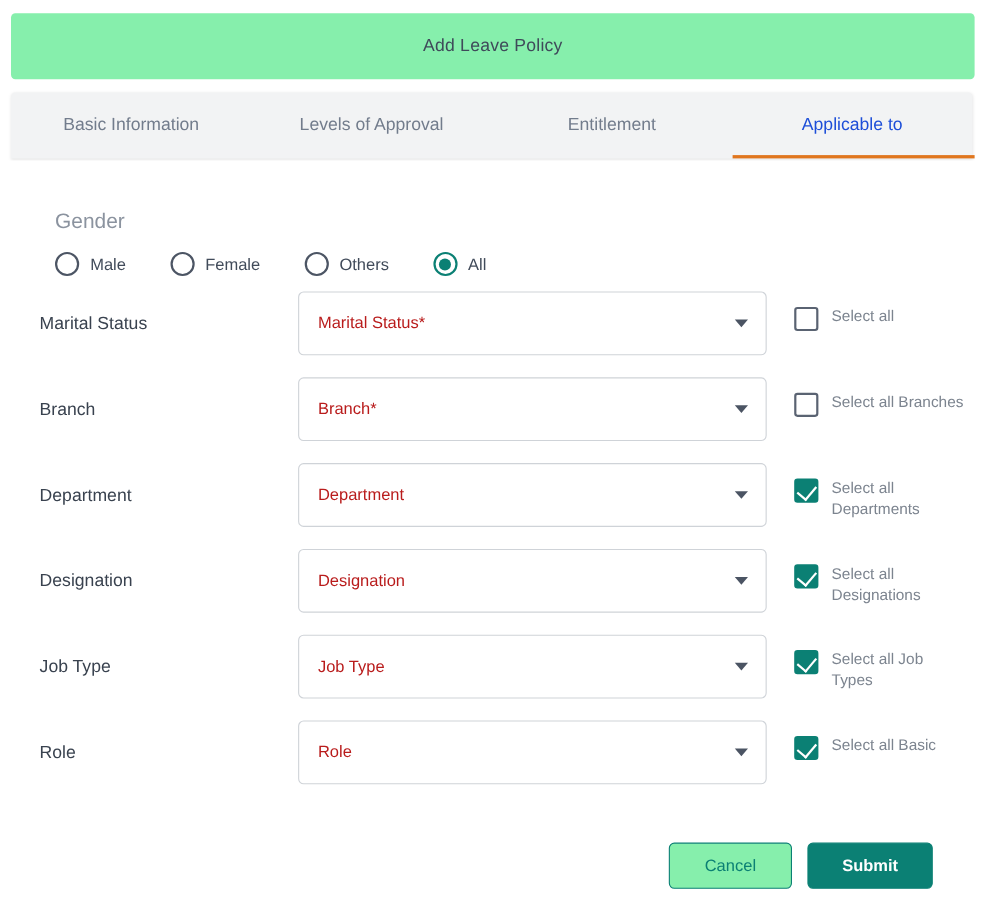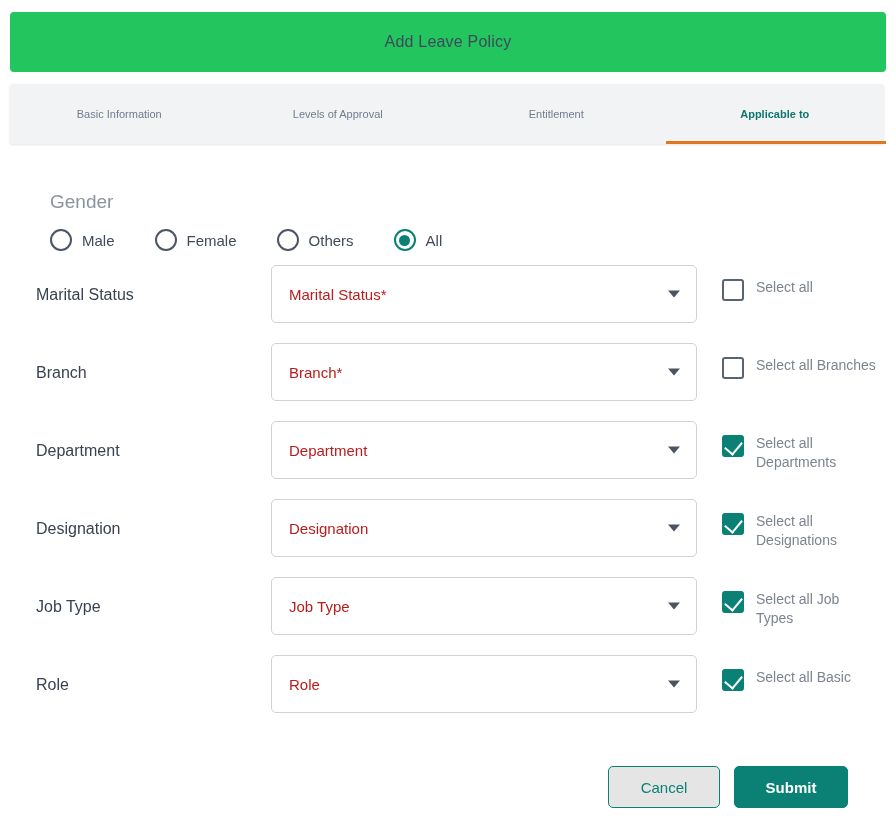"Add Leave Policy" .titlebar { background: #22c55e -> #86efac }
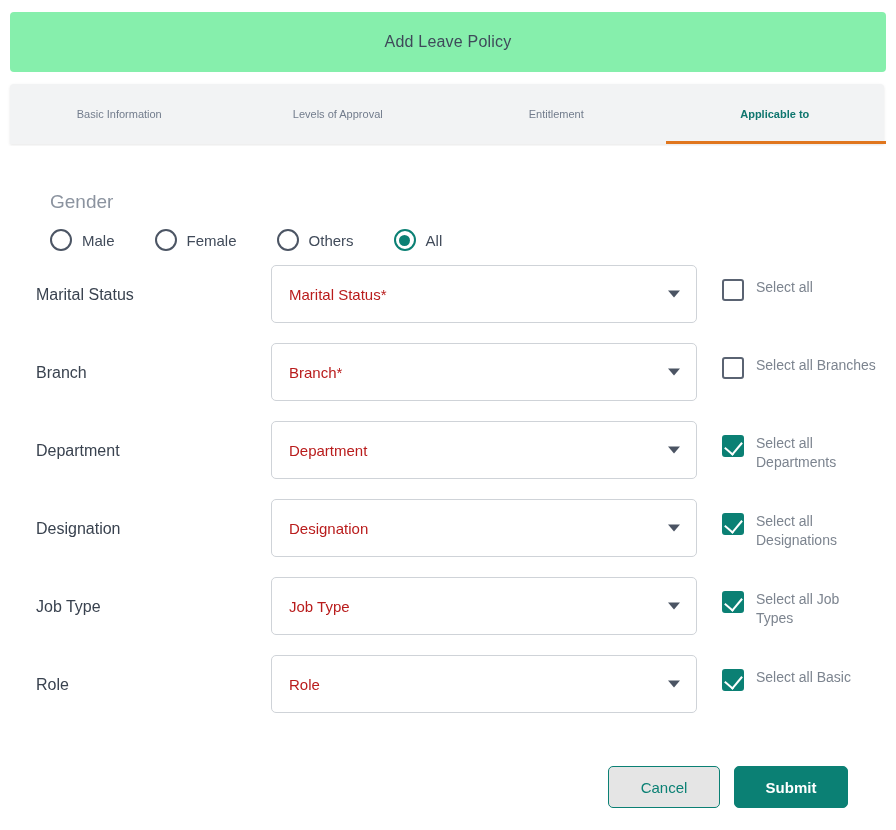"Basic Information" .tab { font-size: 11px -> 16px }
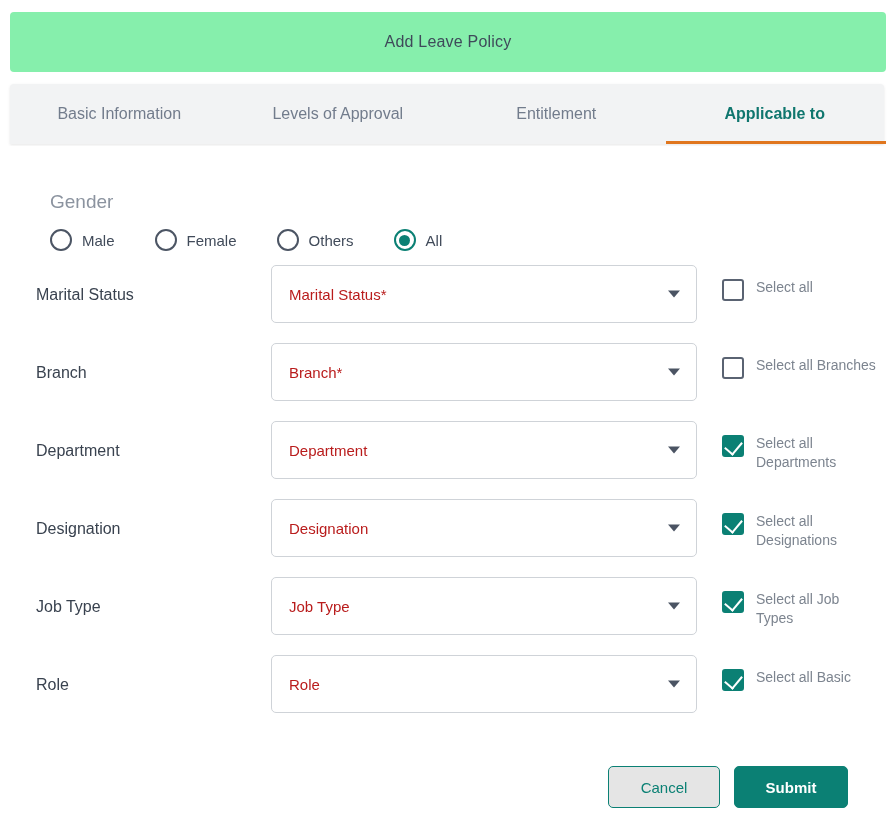"Applicable to" .tab.active { color: #0f766e -> #1d4ed8; font-weight: bold -> normal }
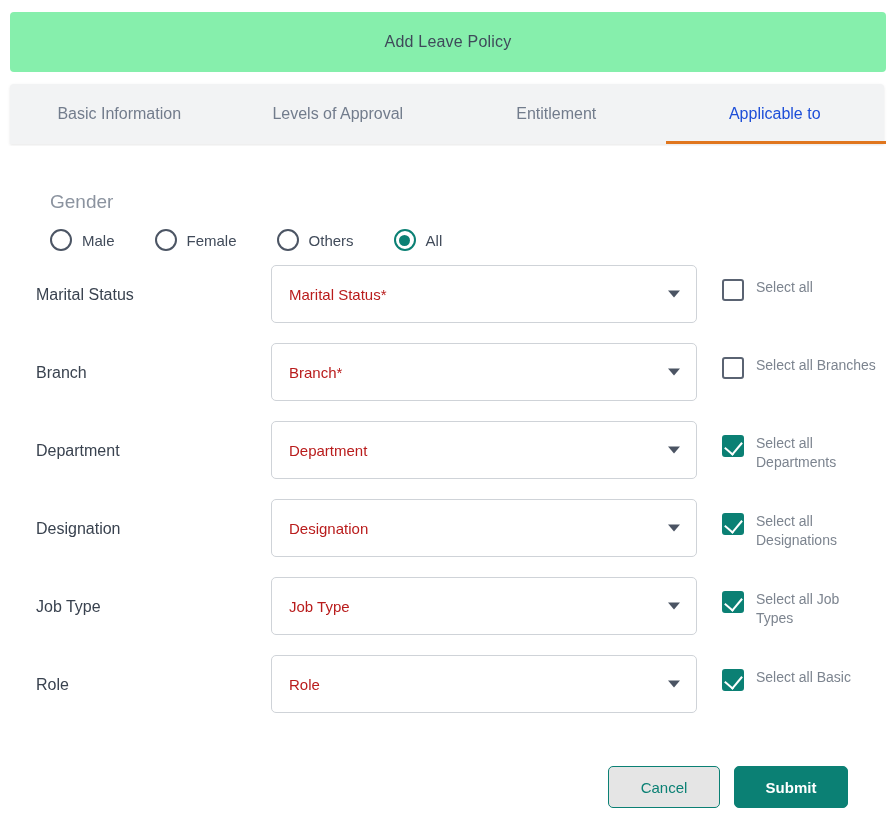"Cancel" .btn-cancel { background: #e5e5e5 -> #86efac }
